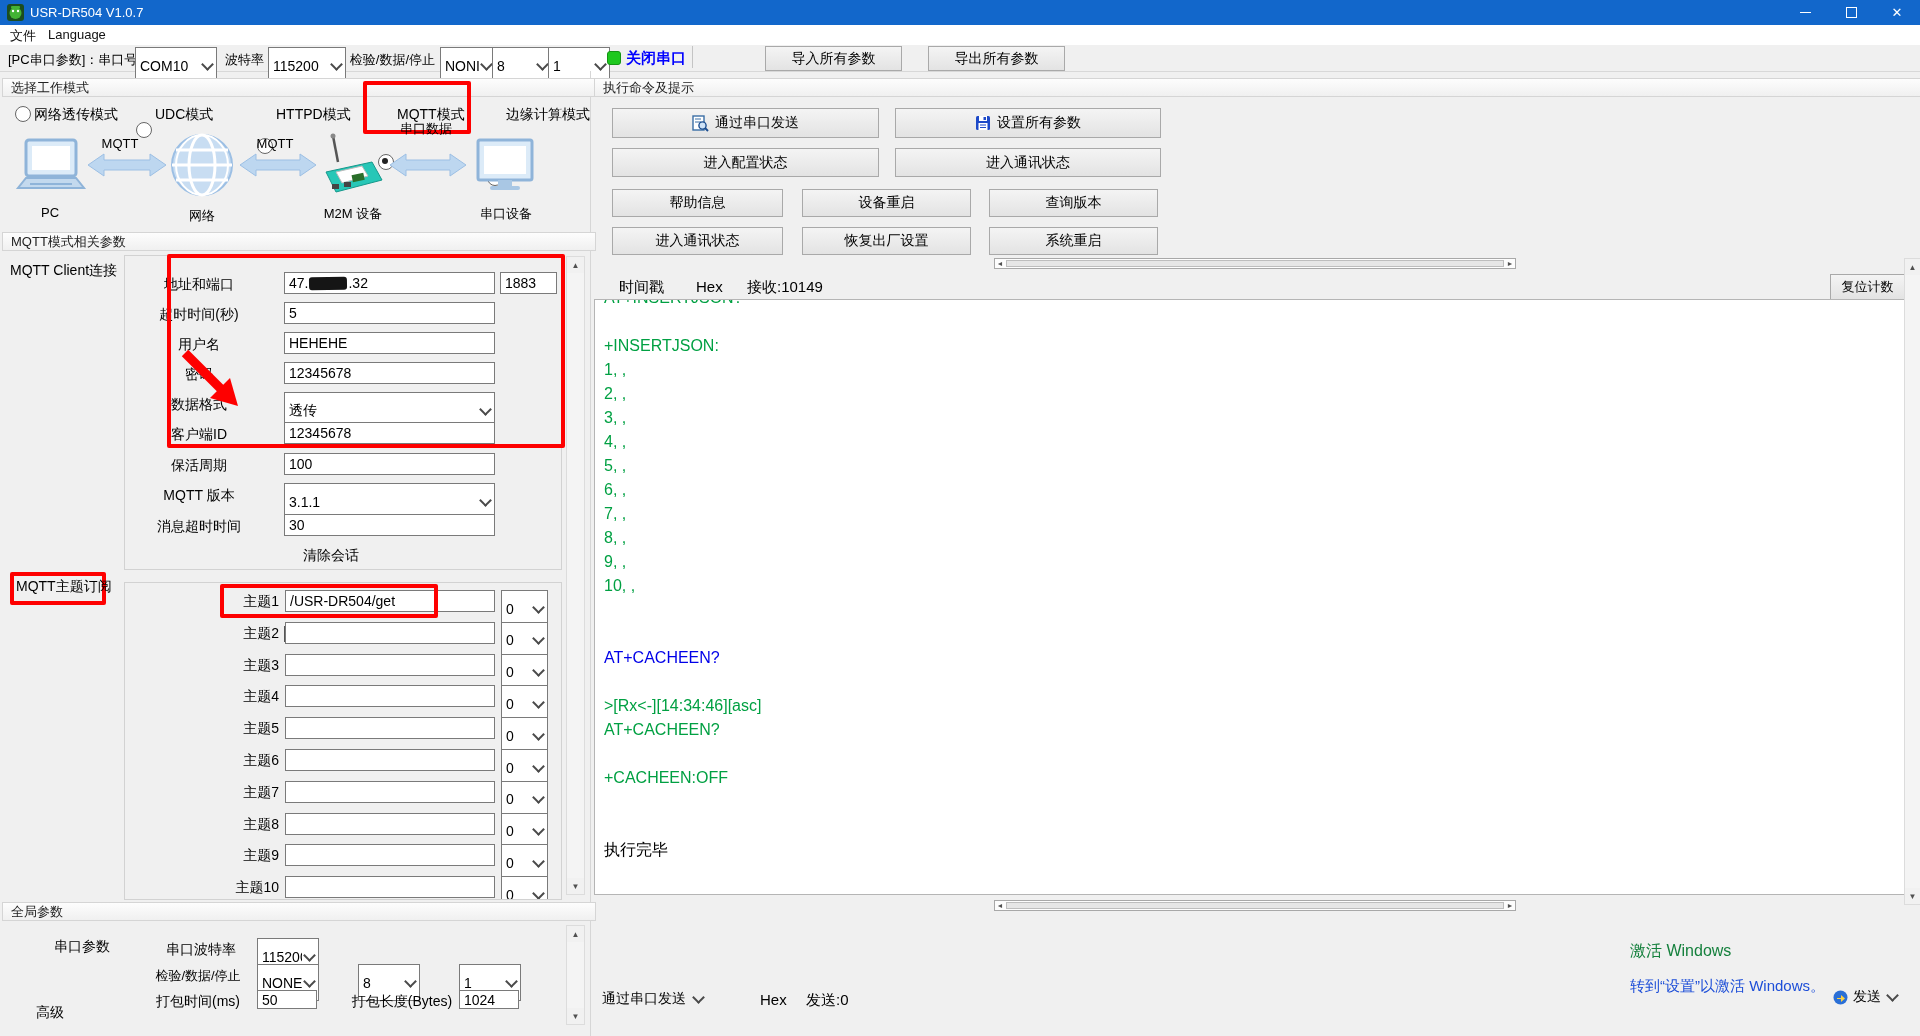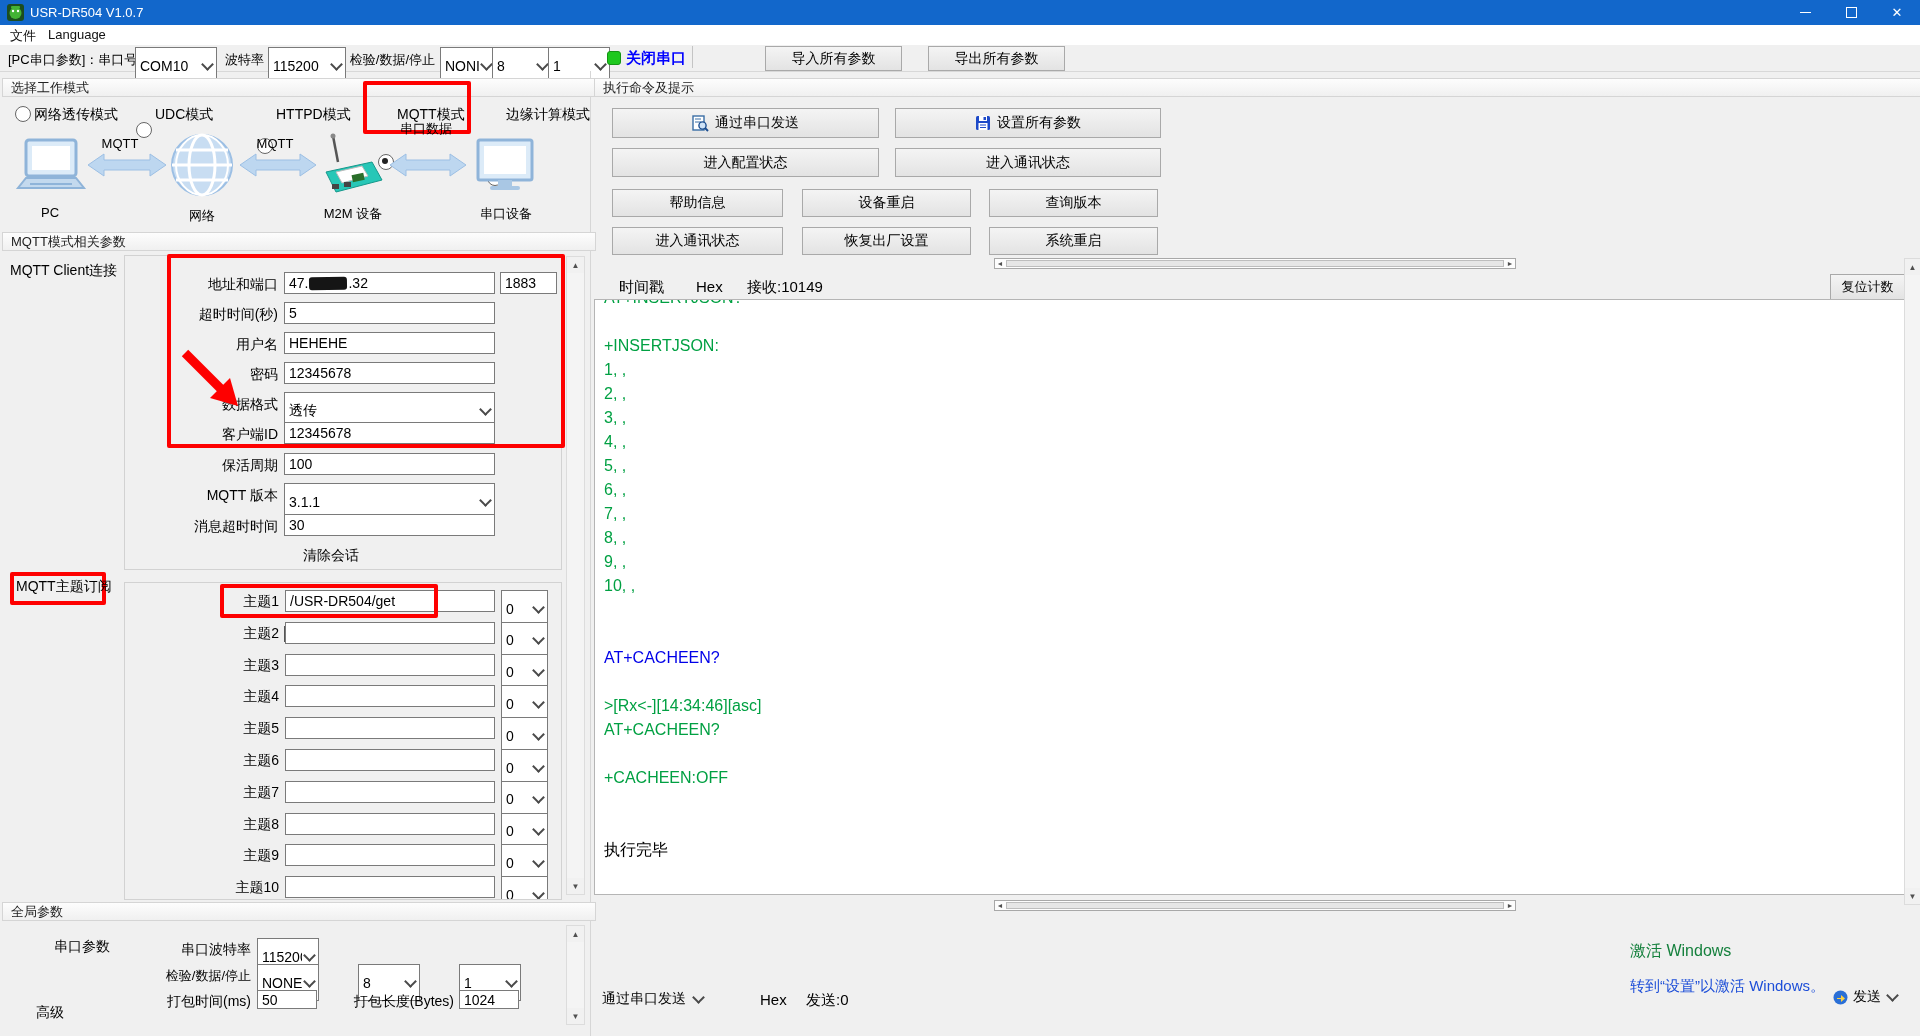"地址和端口" .fieldlbl { text-align: right -> center }
